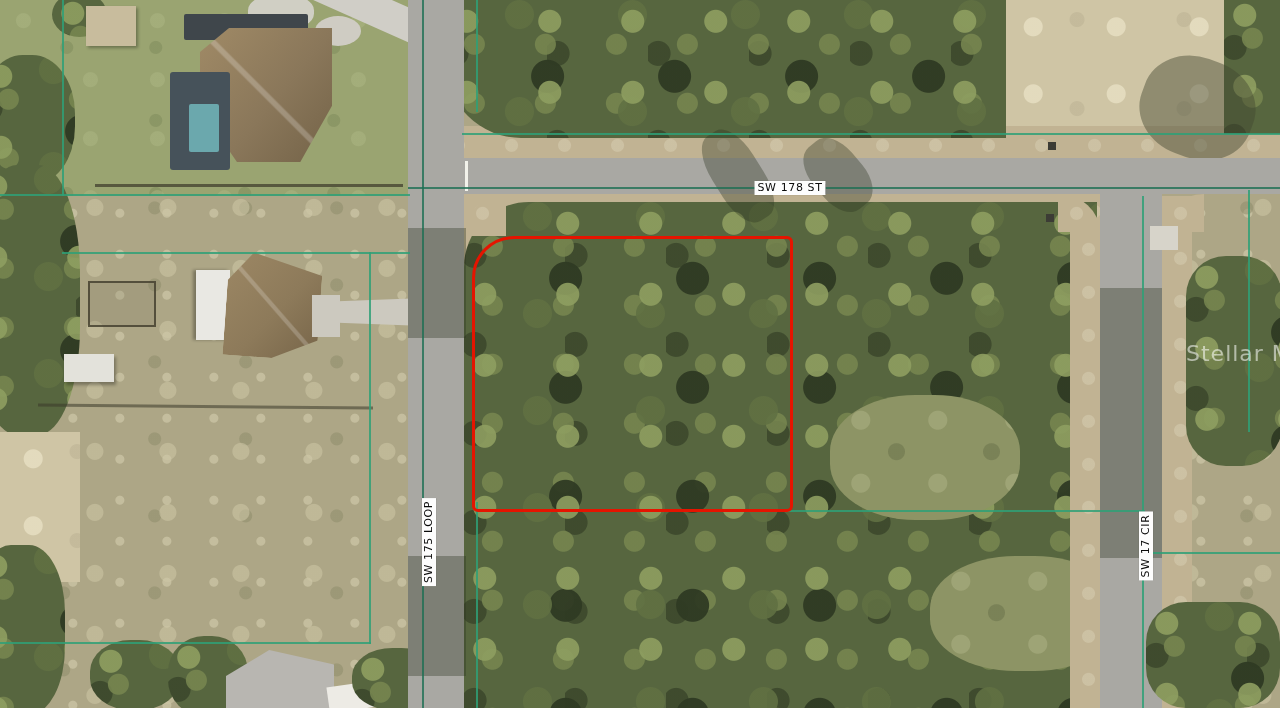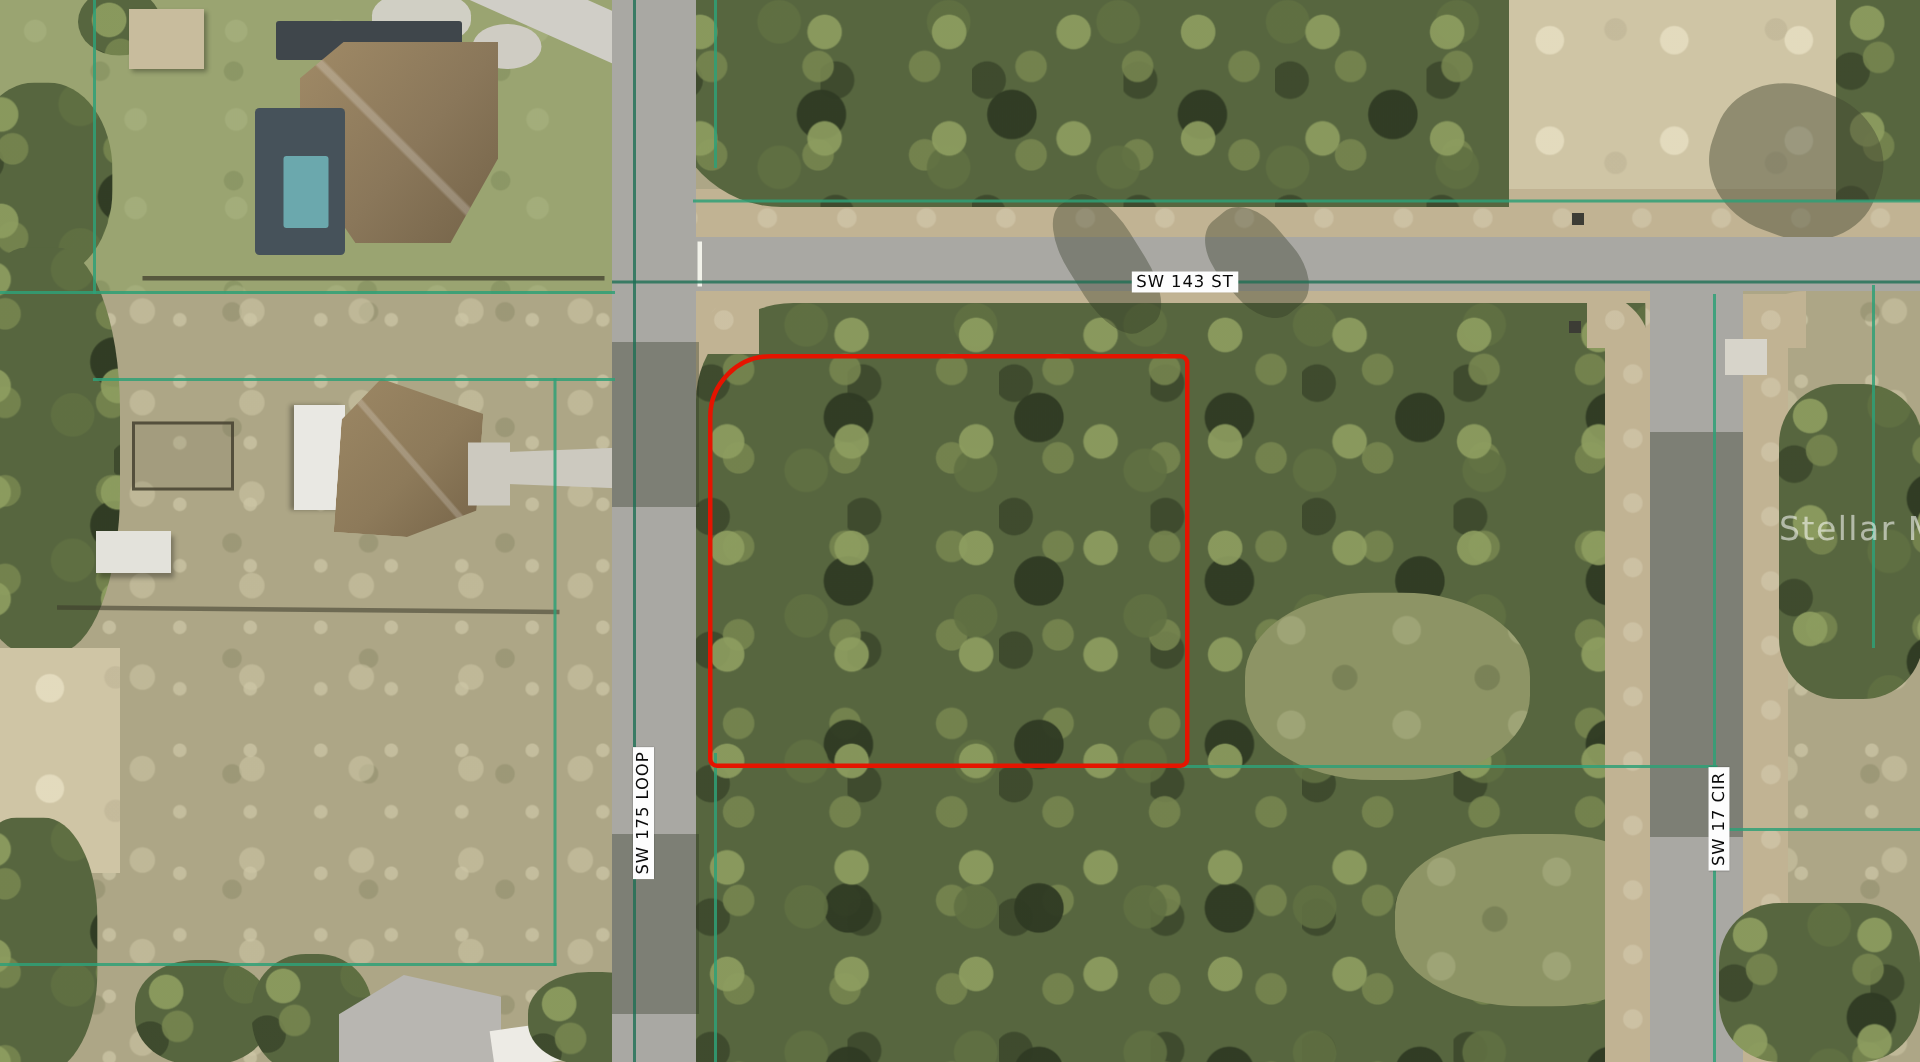"SW 143 ST" div.slabel { text: 143 -> 178 }
